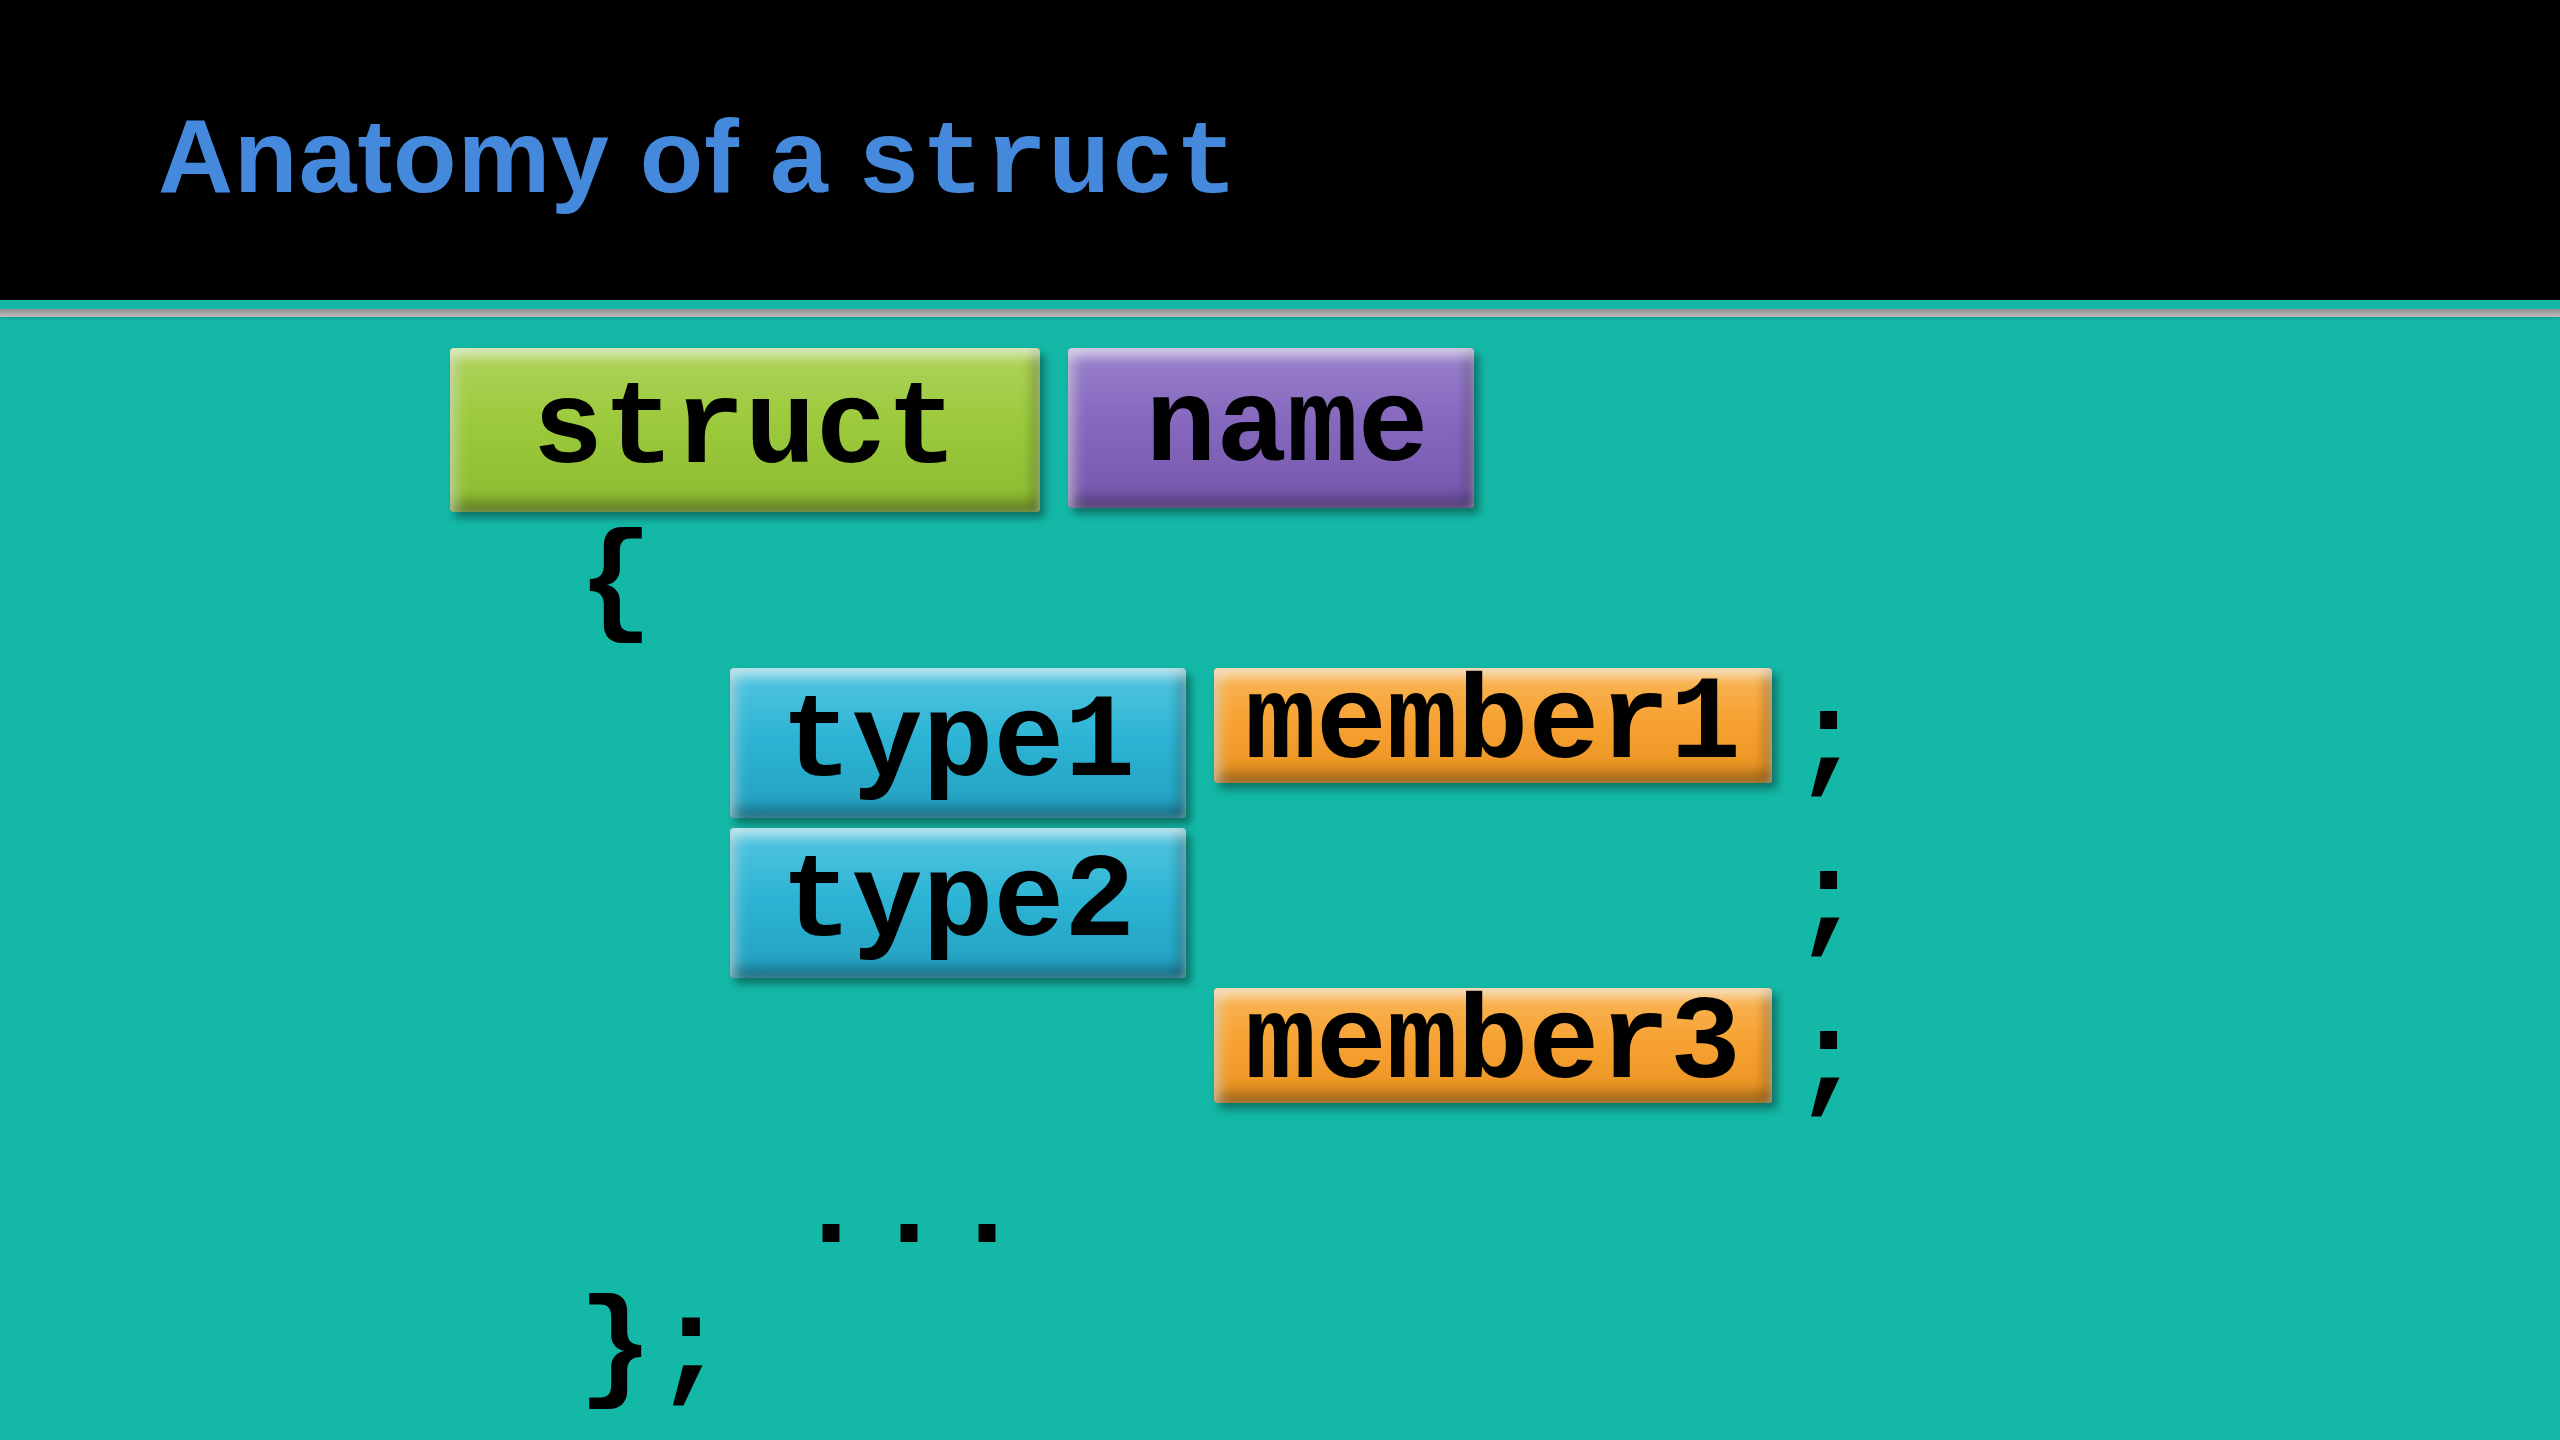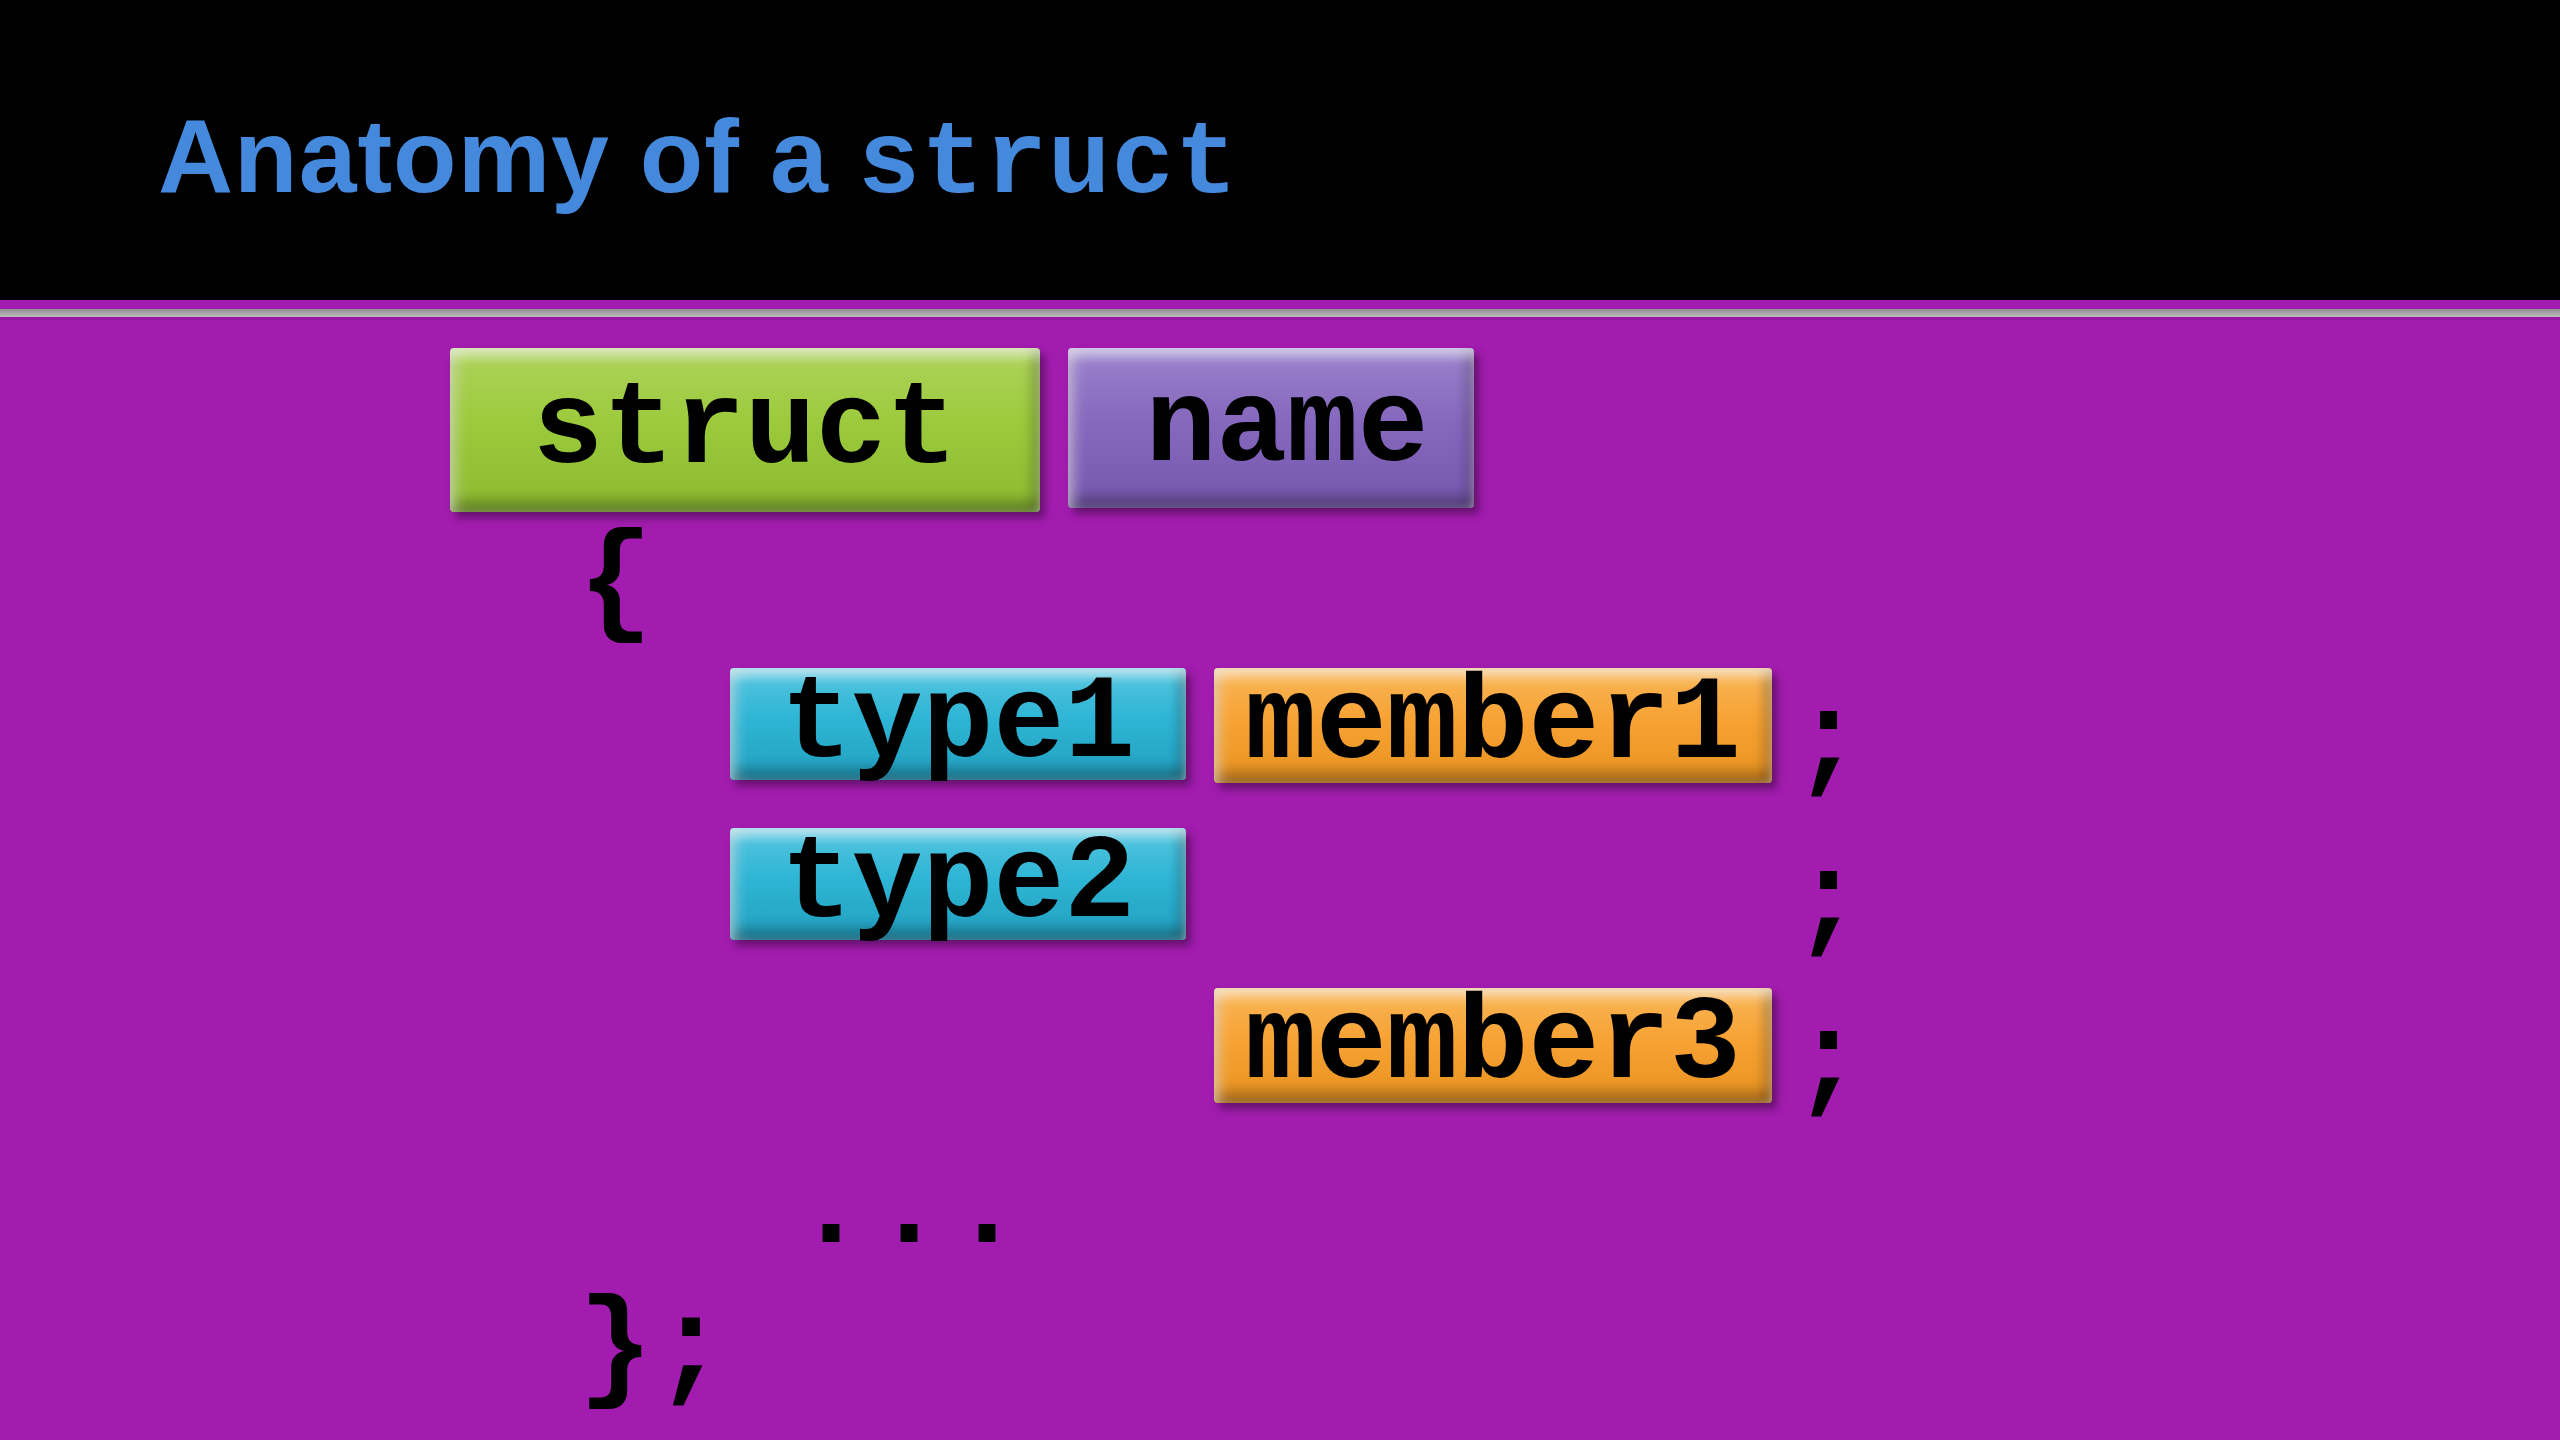"Anatomy of a struct" .slide { background: #a21caf -> #14b8a6 }
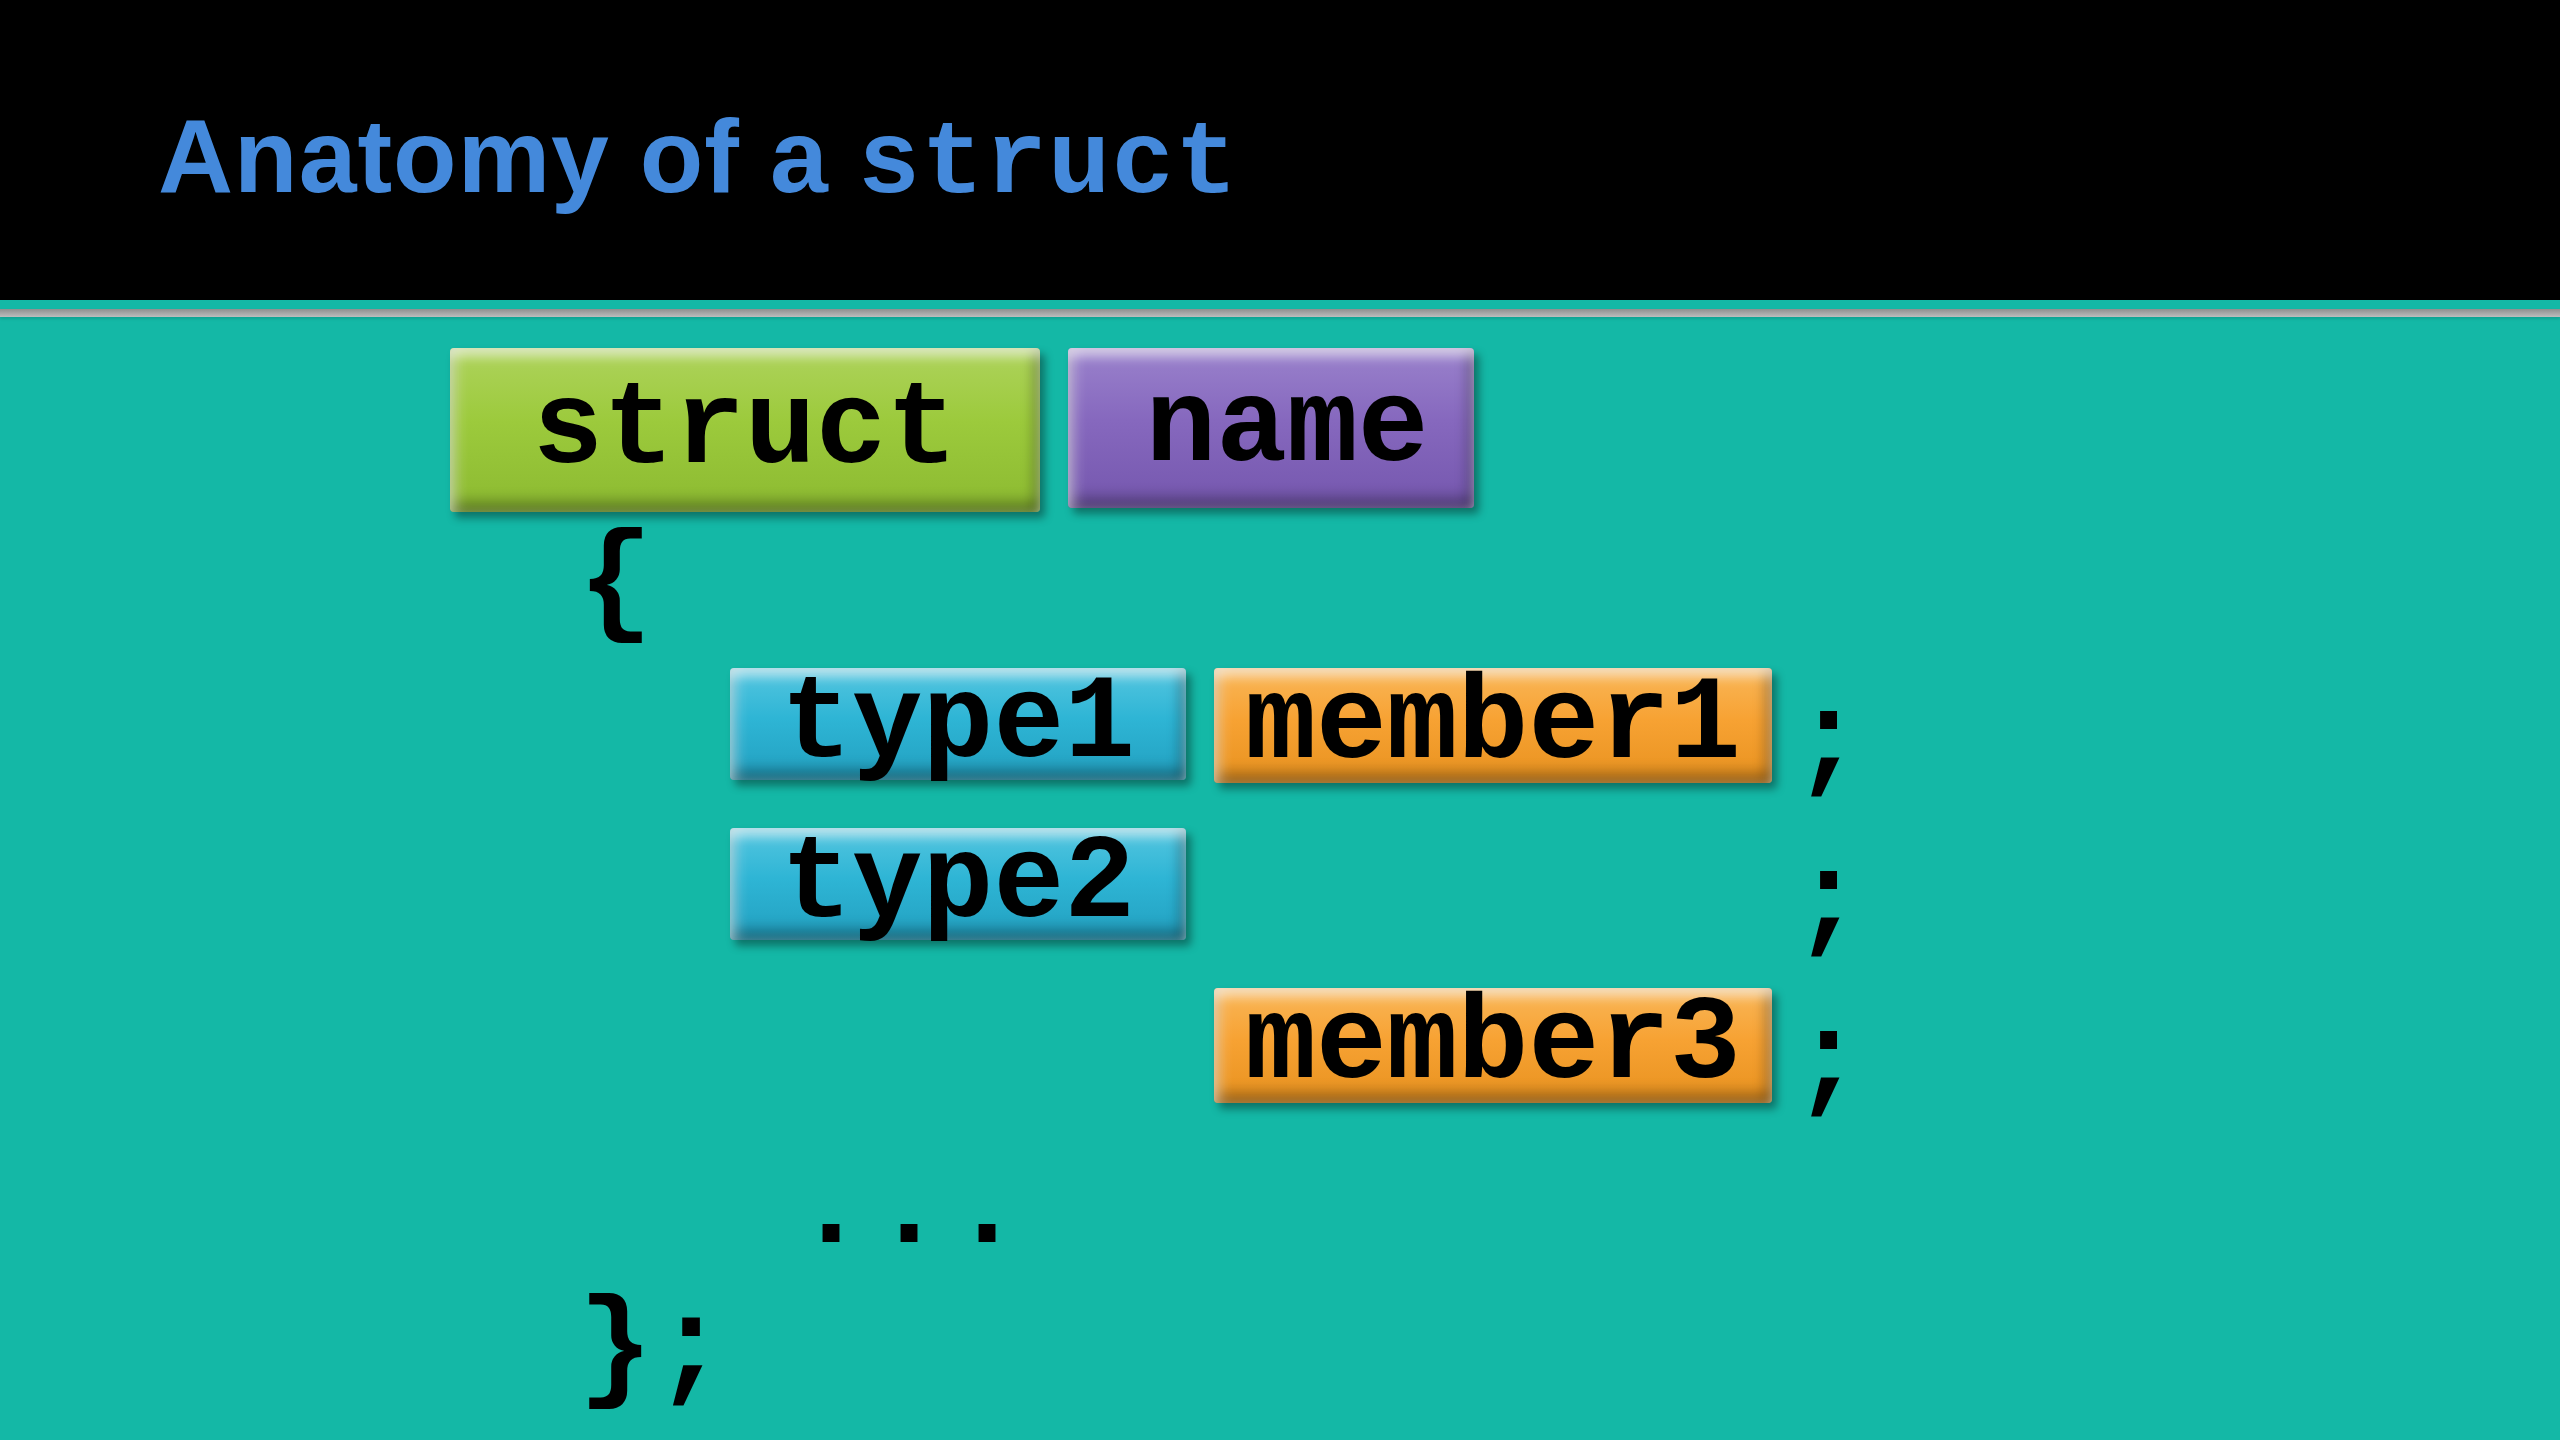"type1" .type-box { height: 112px -> 150px }
